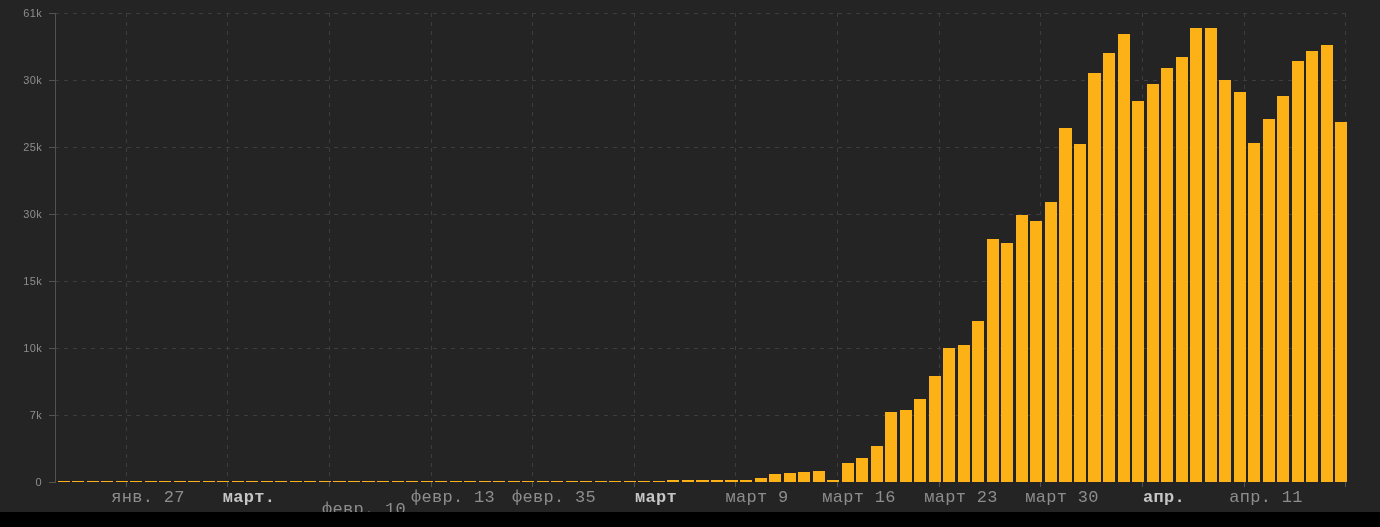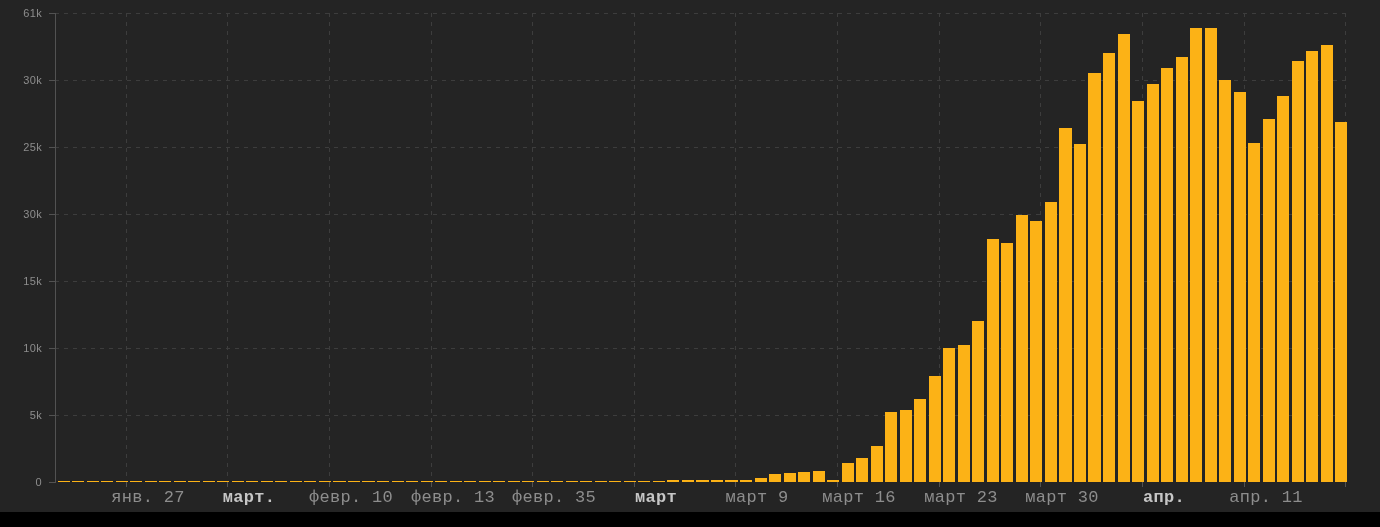"5k" div.ylab { text: 5k -> 7k }
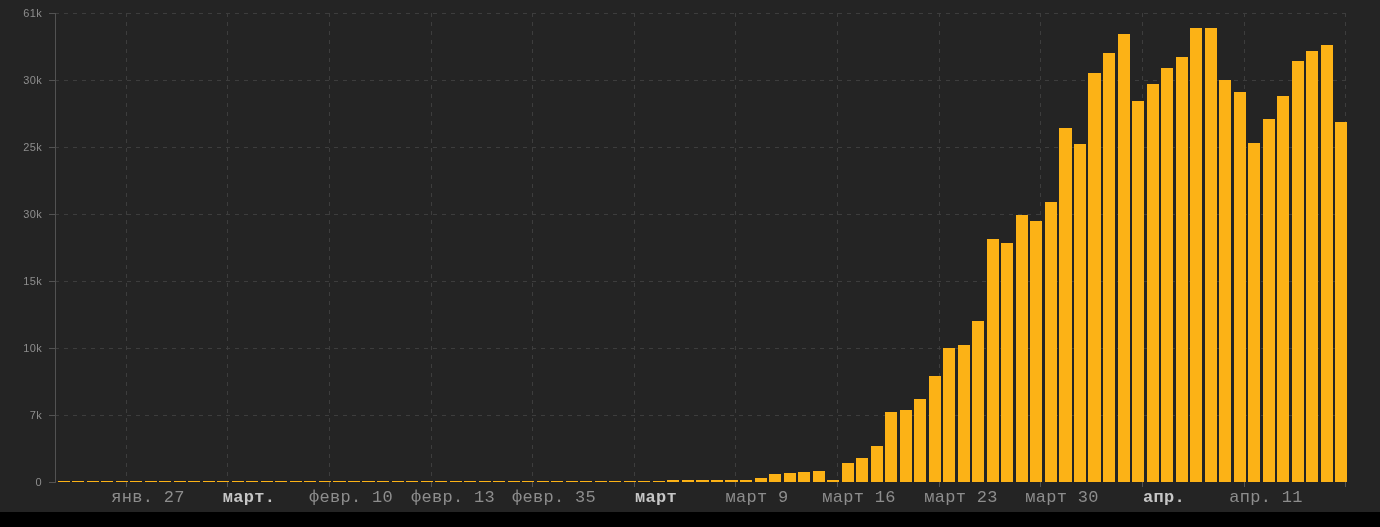"февр. 10" div.xlab { left: 351px -> 364px; margin-top: none -> 12px }
